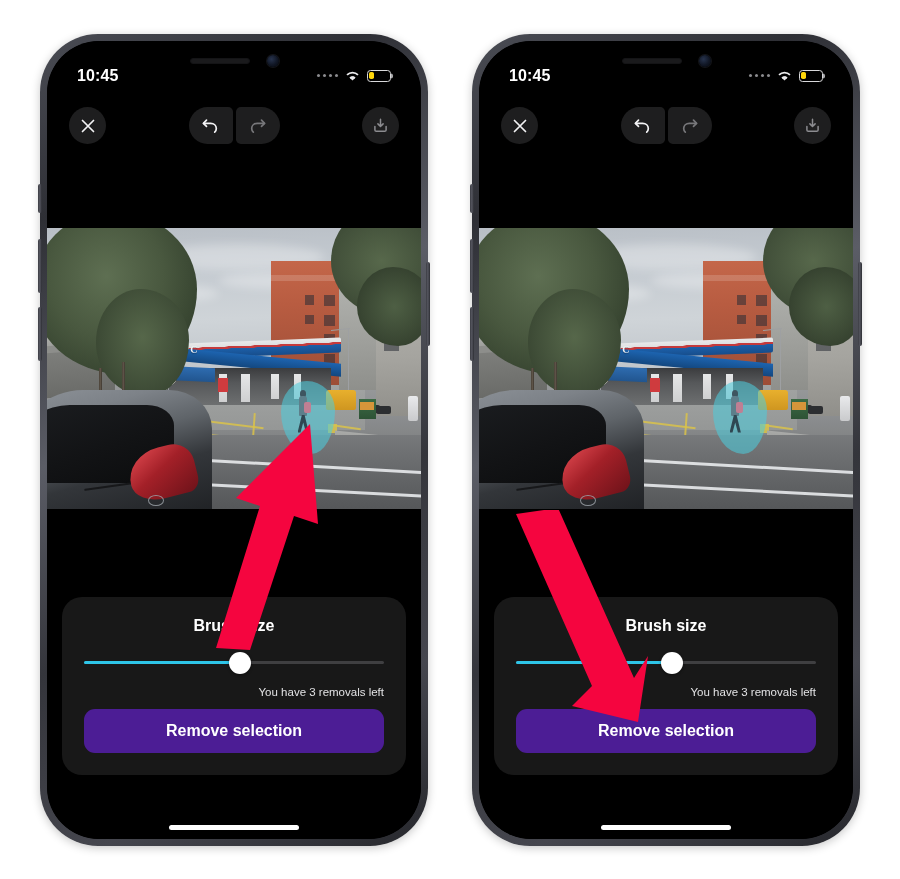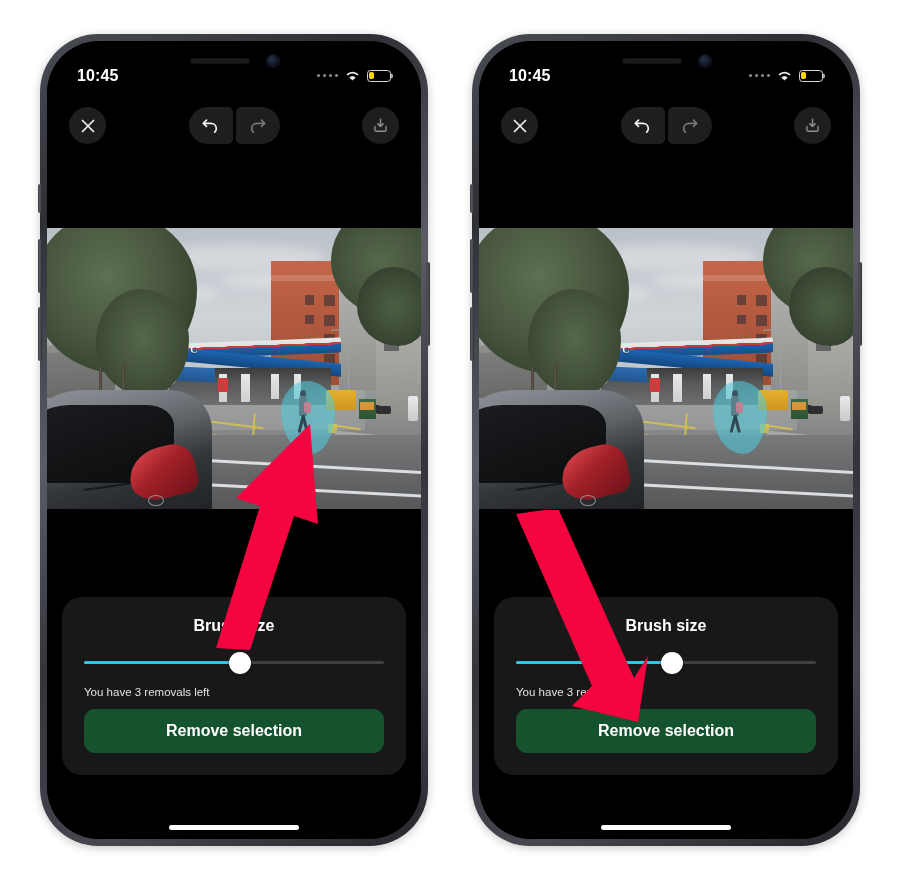"You have 3 removals left" .removals-left { text-align: left -> right }
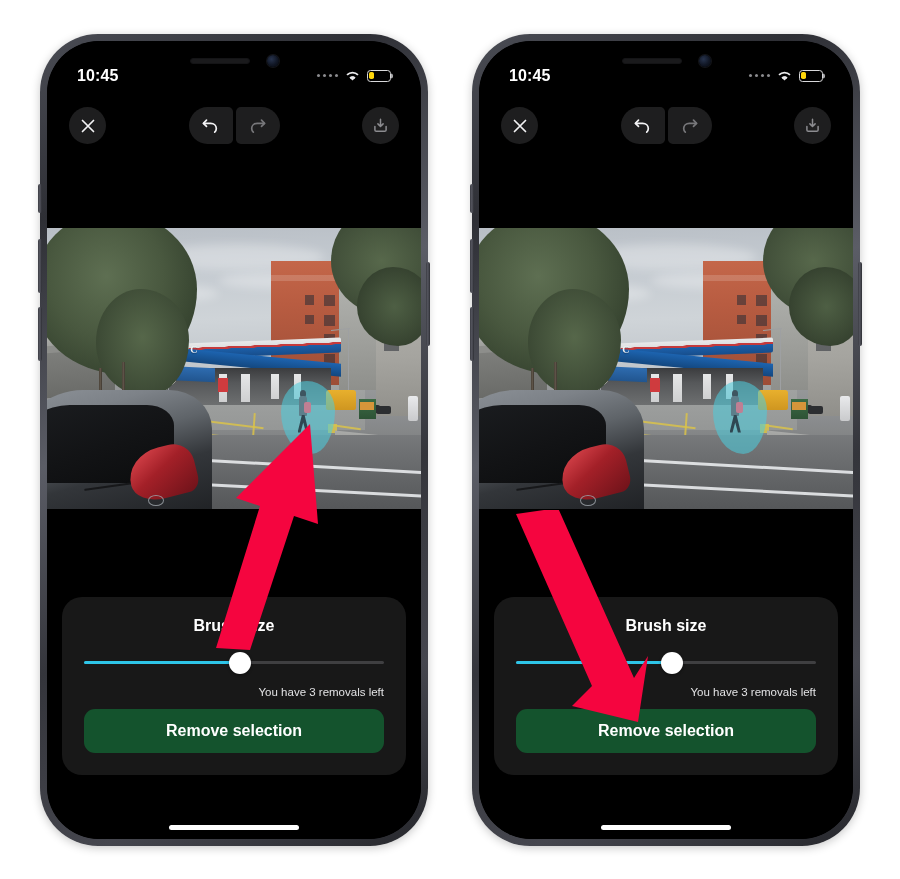"Remove selection" .primary-btn { background: #14532d -> #4c1d95 }
